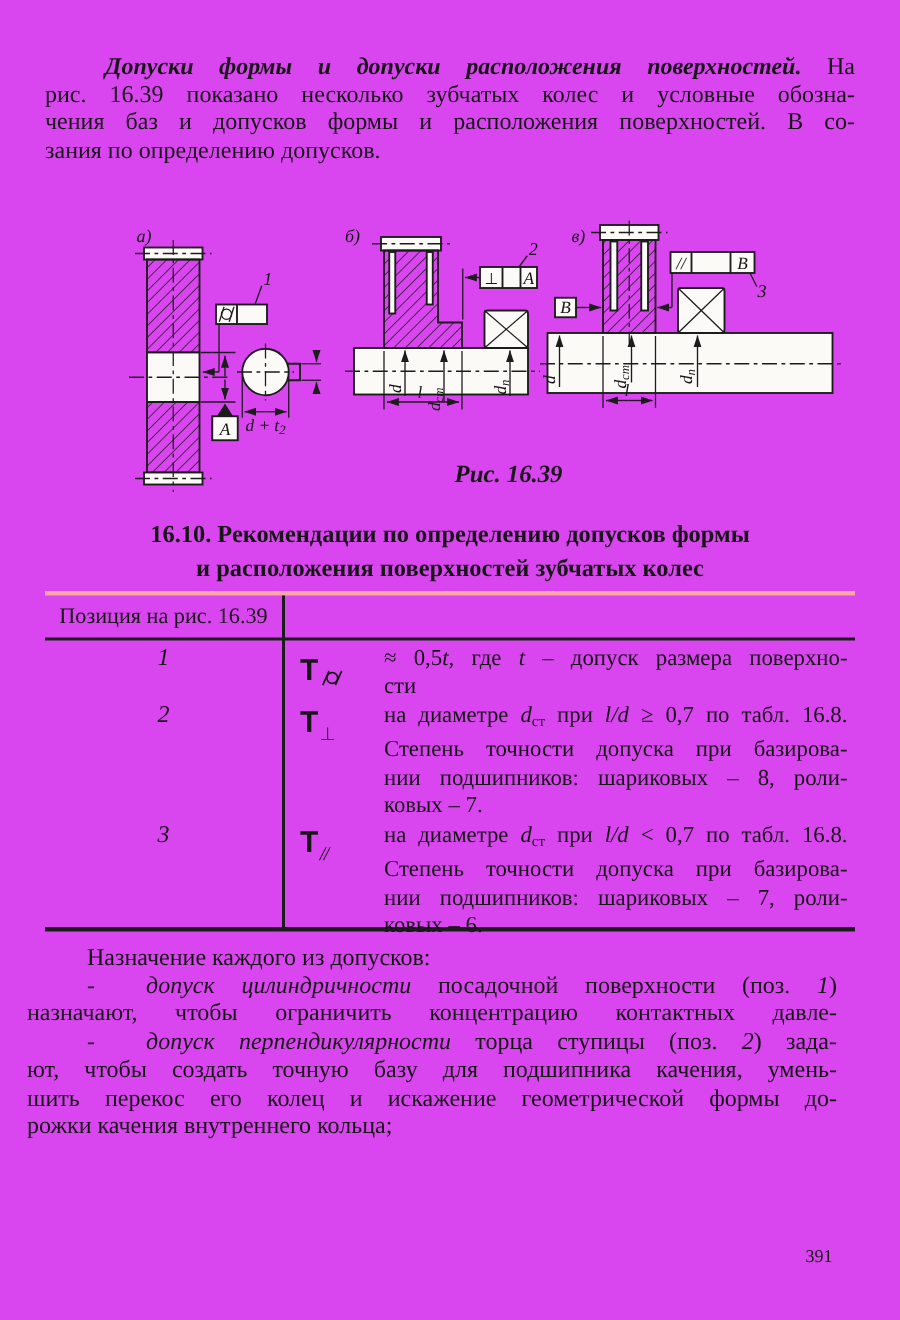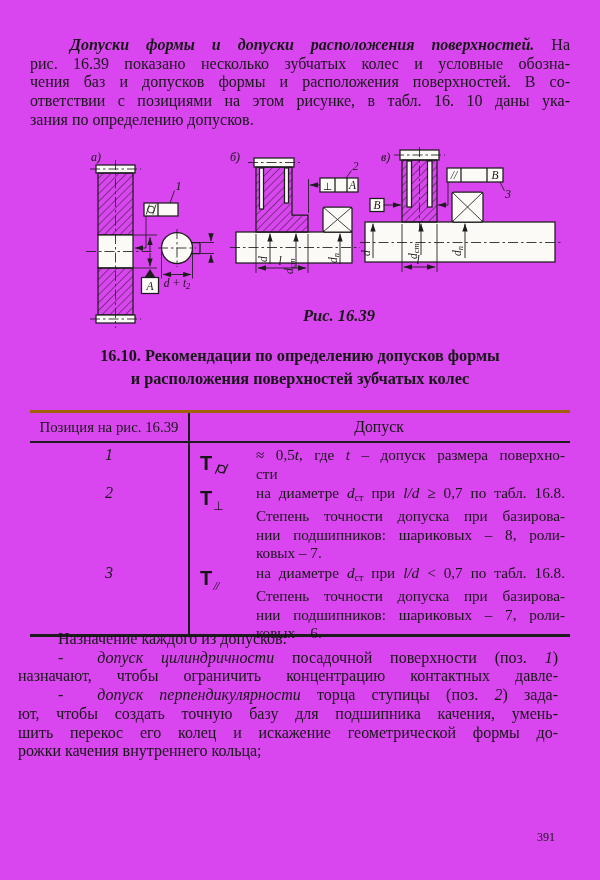"ответствии с позициями на этом" div.ln { html: <div><span>ответствии с позициями на этом рисунке, в табл. 16. 10 даны ука-</span></div> -> none }
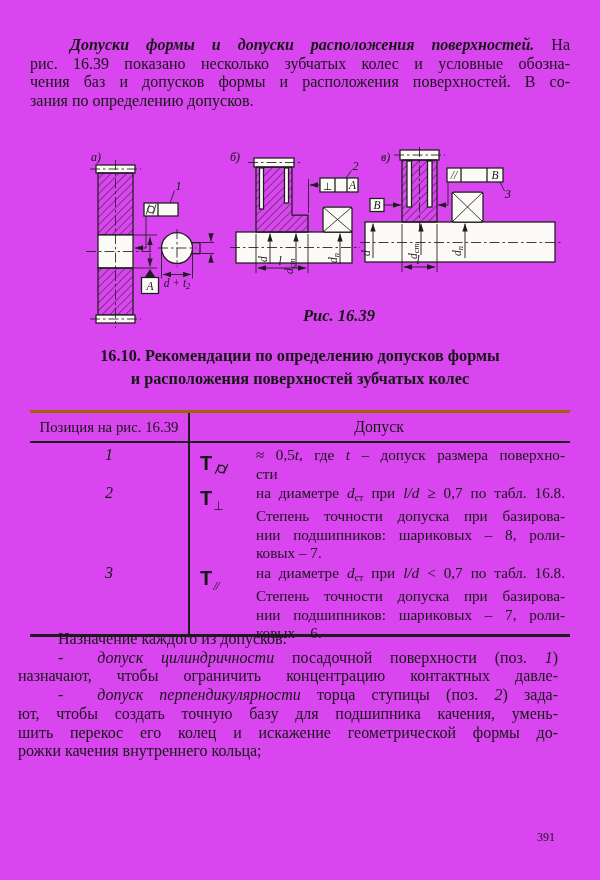"Позиция на рис. 16.39" .tbl { border-top: 3px solid #a16207 -> 3px solid #fca5a5; top: 410px -> 394px }
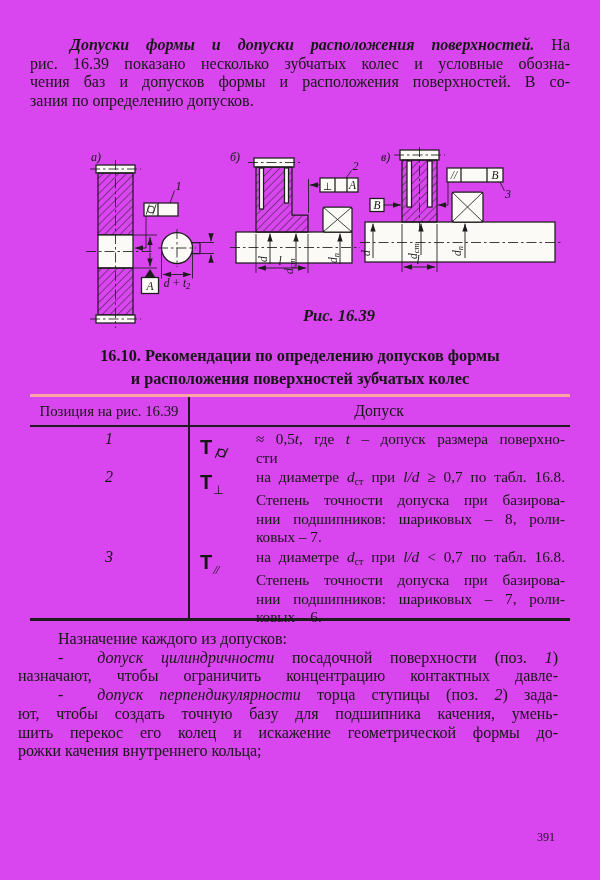"Допуск" div.th2 { html: <div>Допуск</div> -> none }
